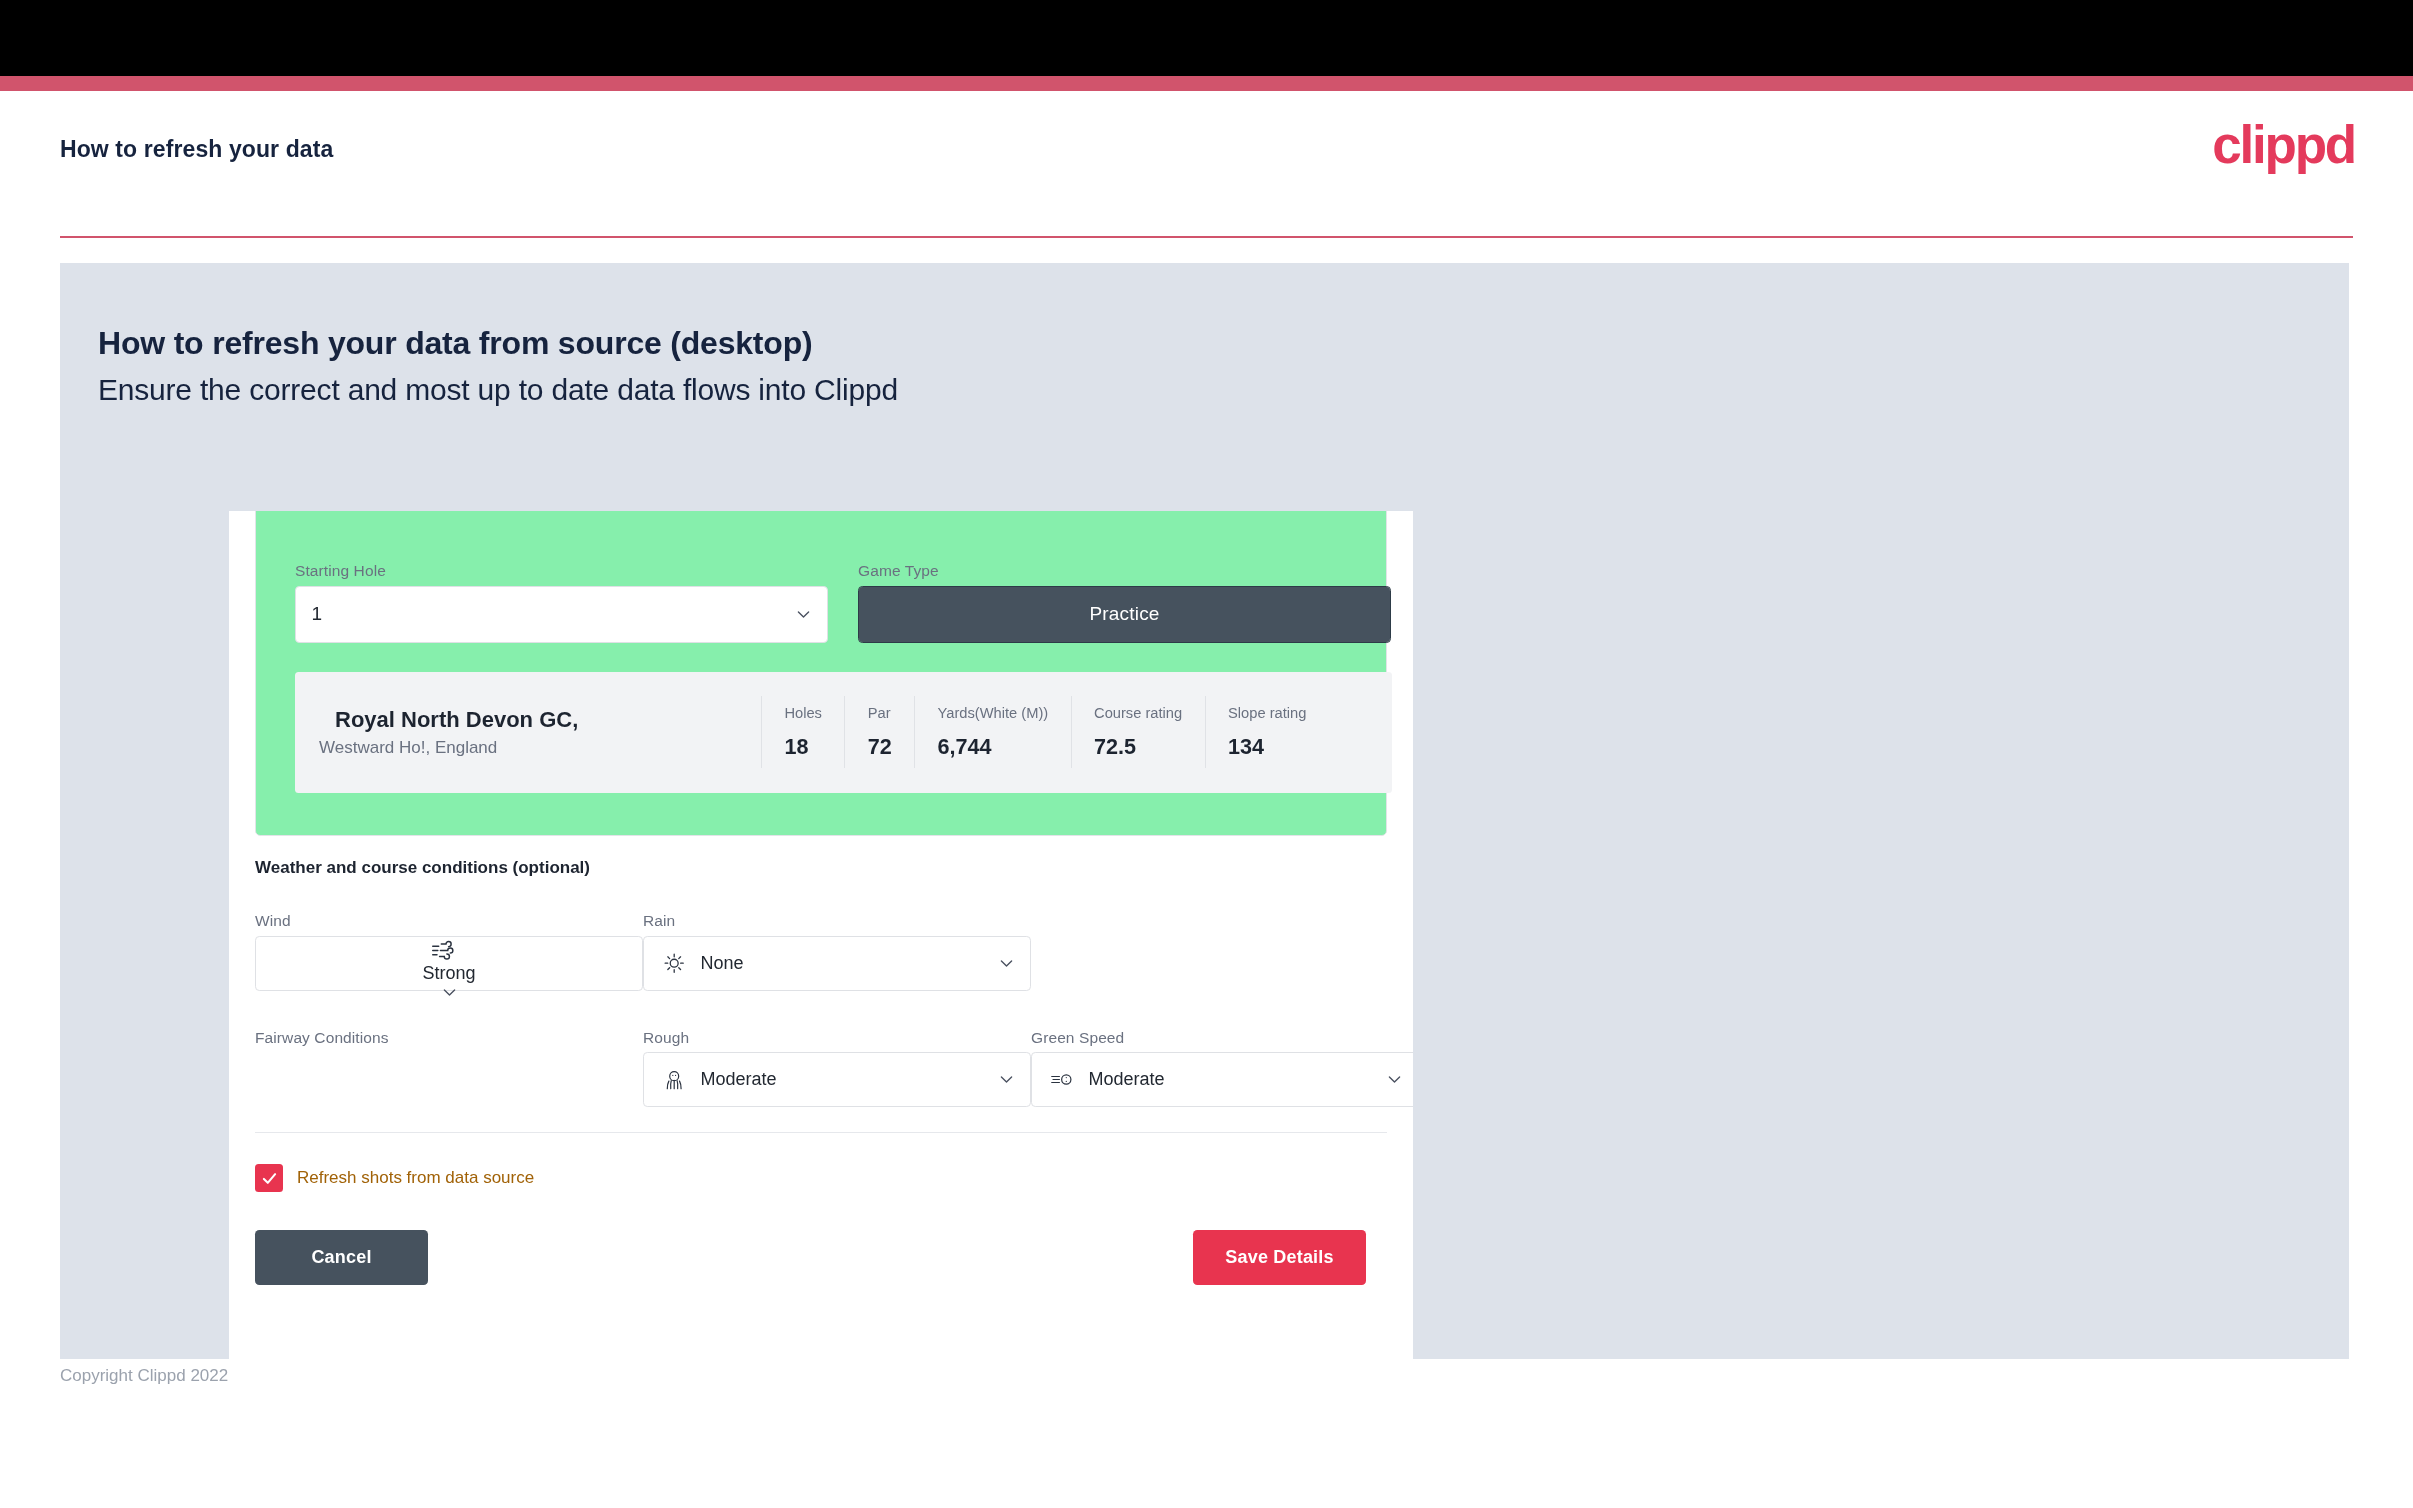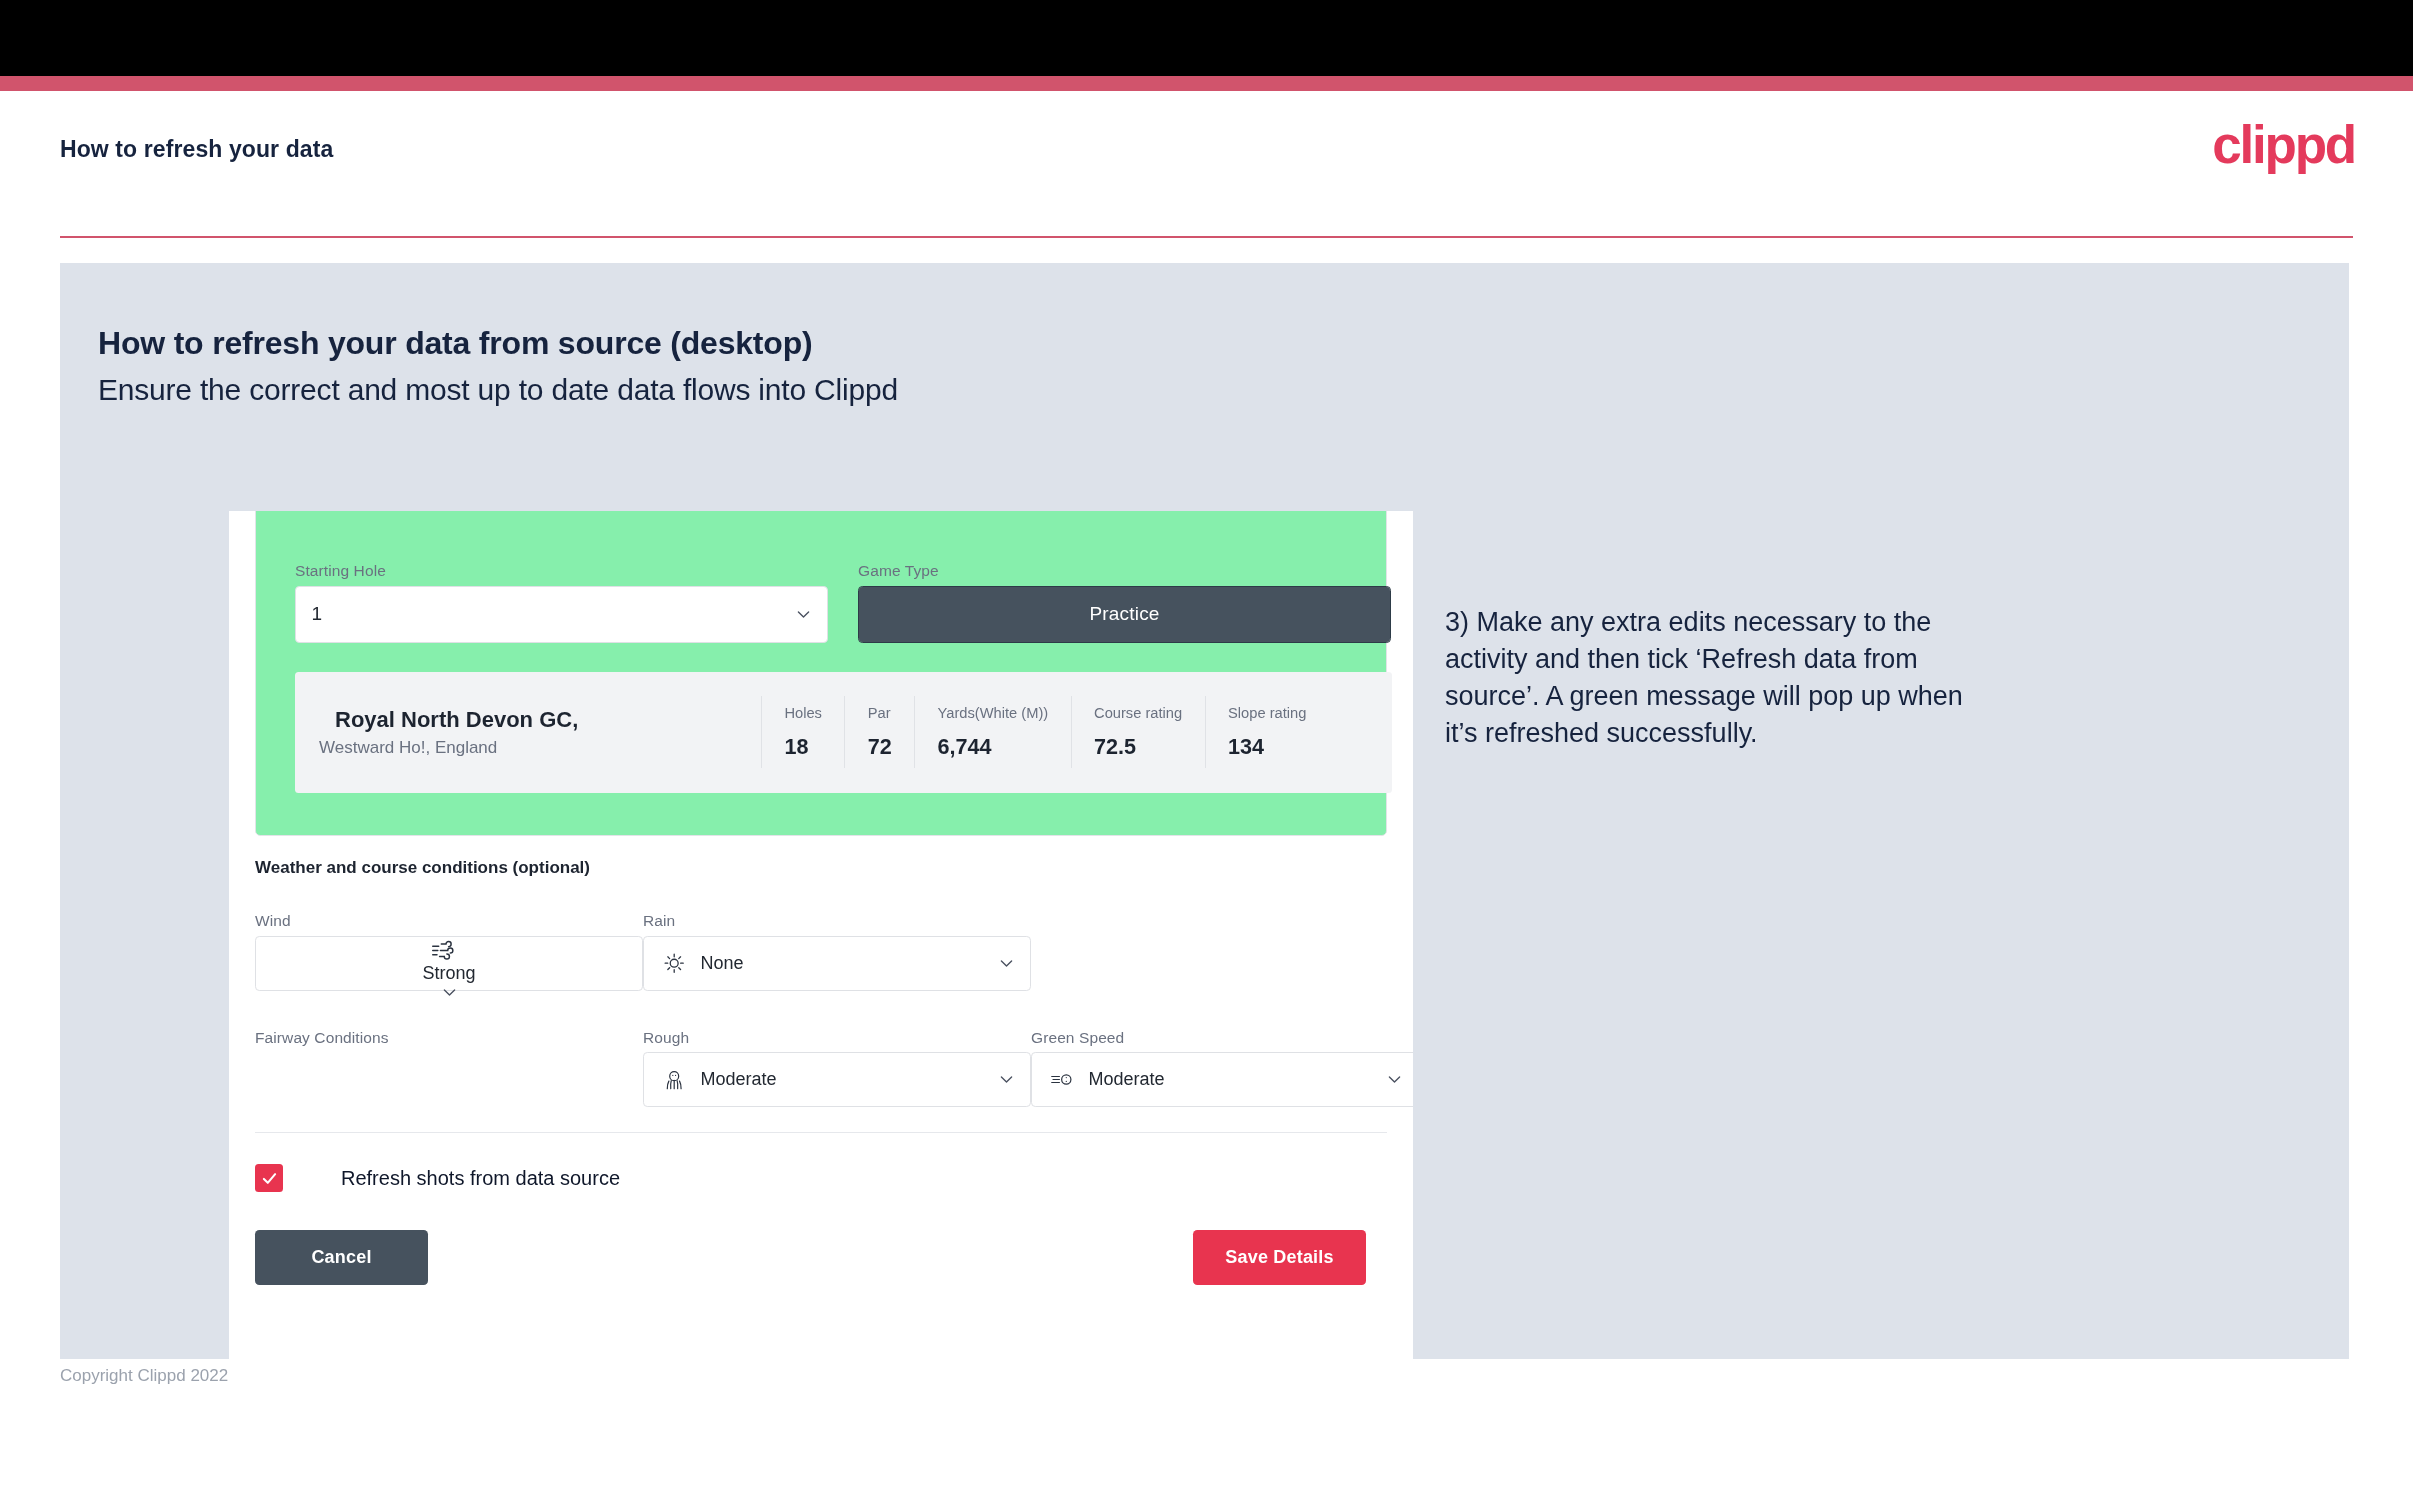"3) Make any extra edits" div.instruction { html: <div>3) Make any extra edits necessary to the activity and then tick ‘Refresh data from source’. A green message will pop up when it’s refreshed successfully.</div> -> none }
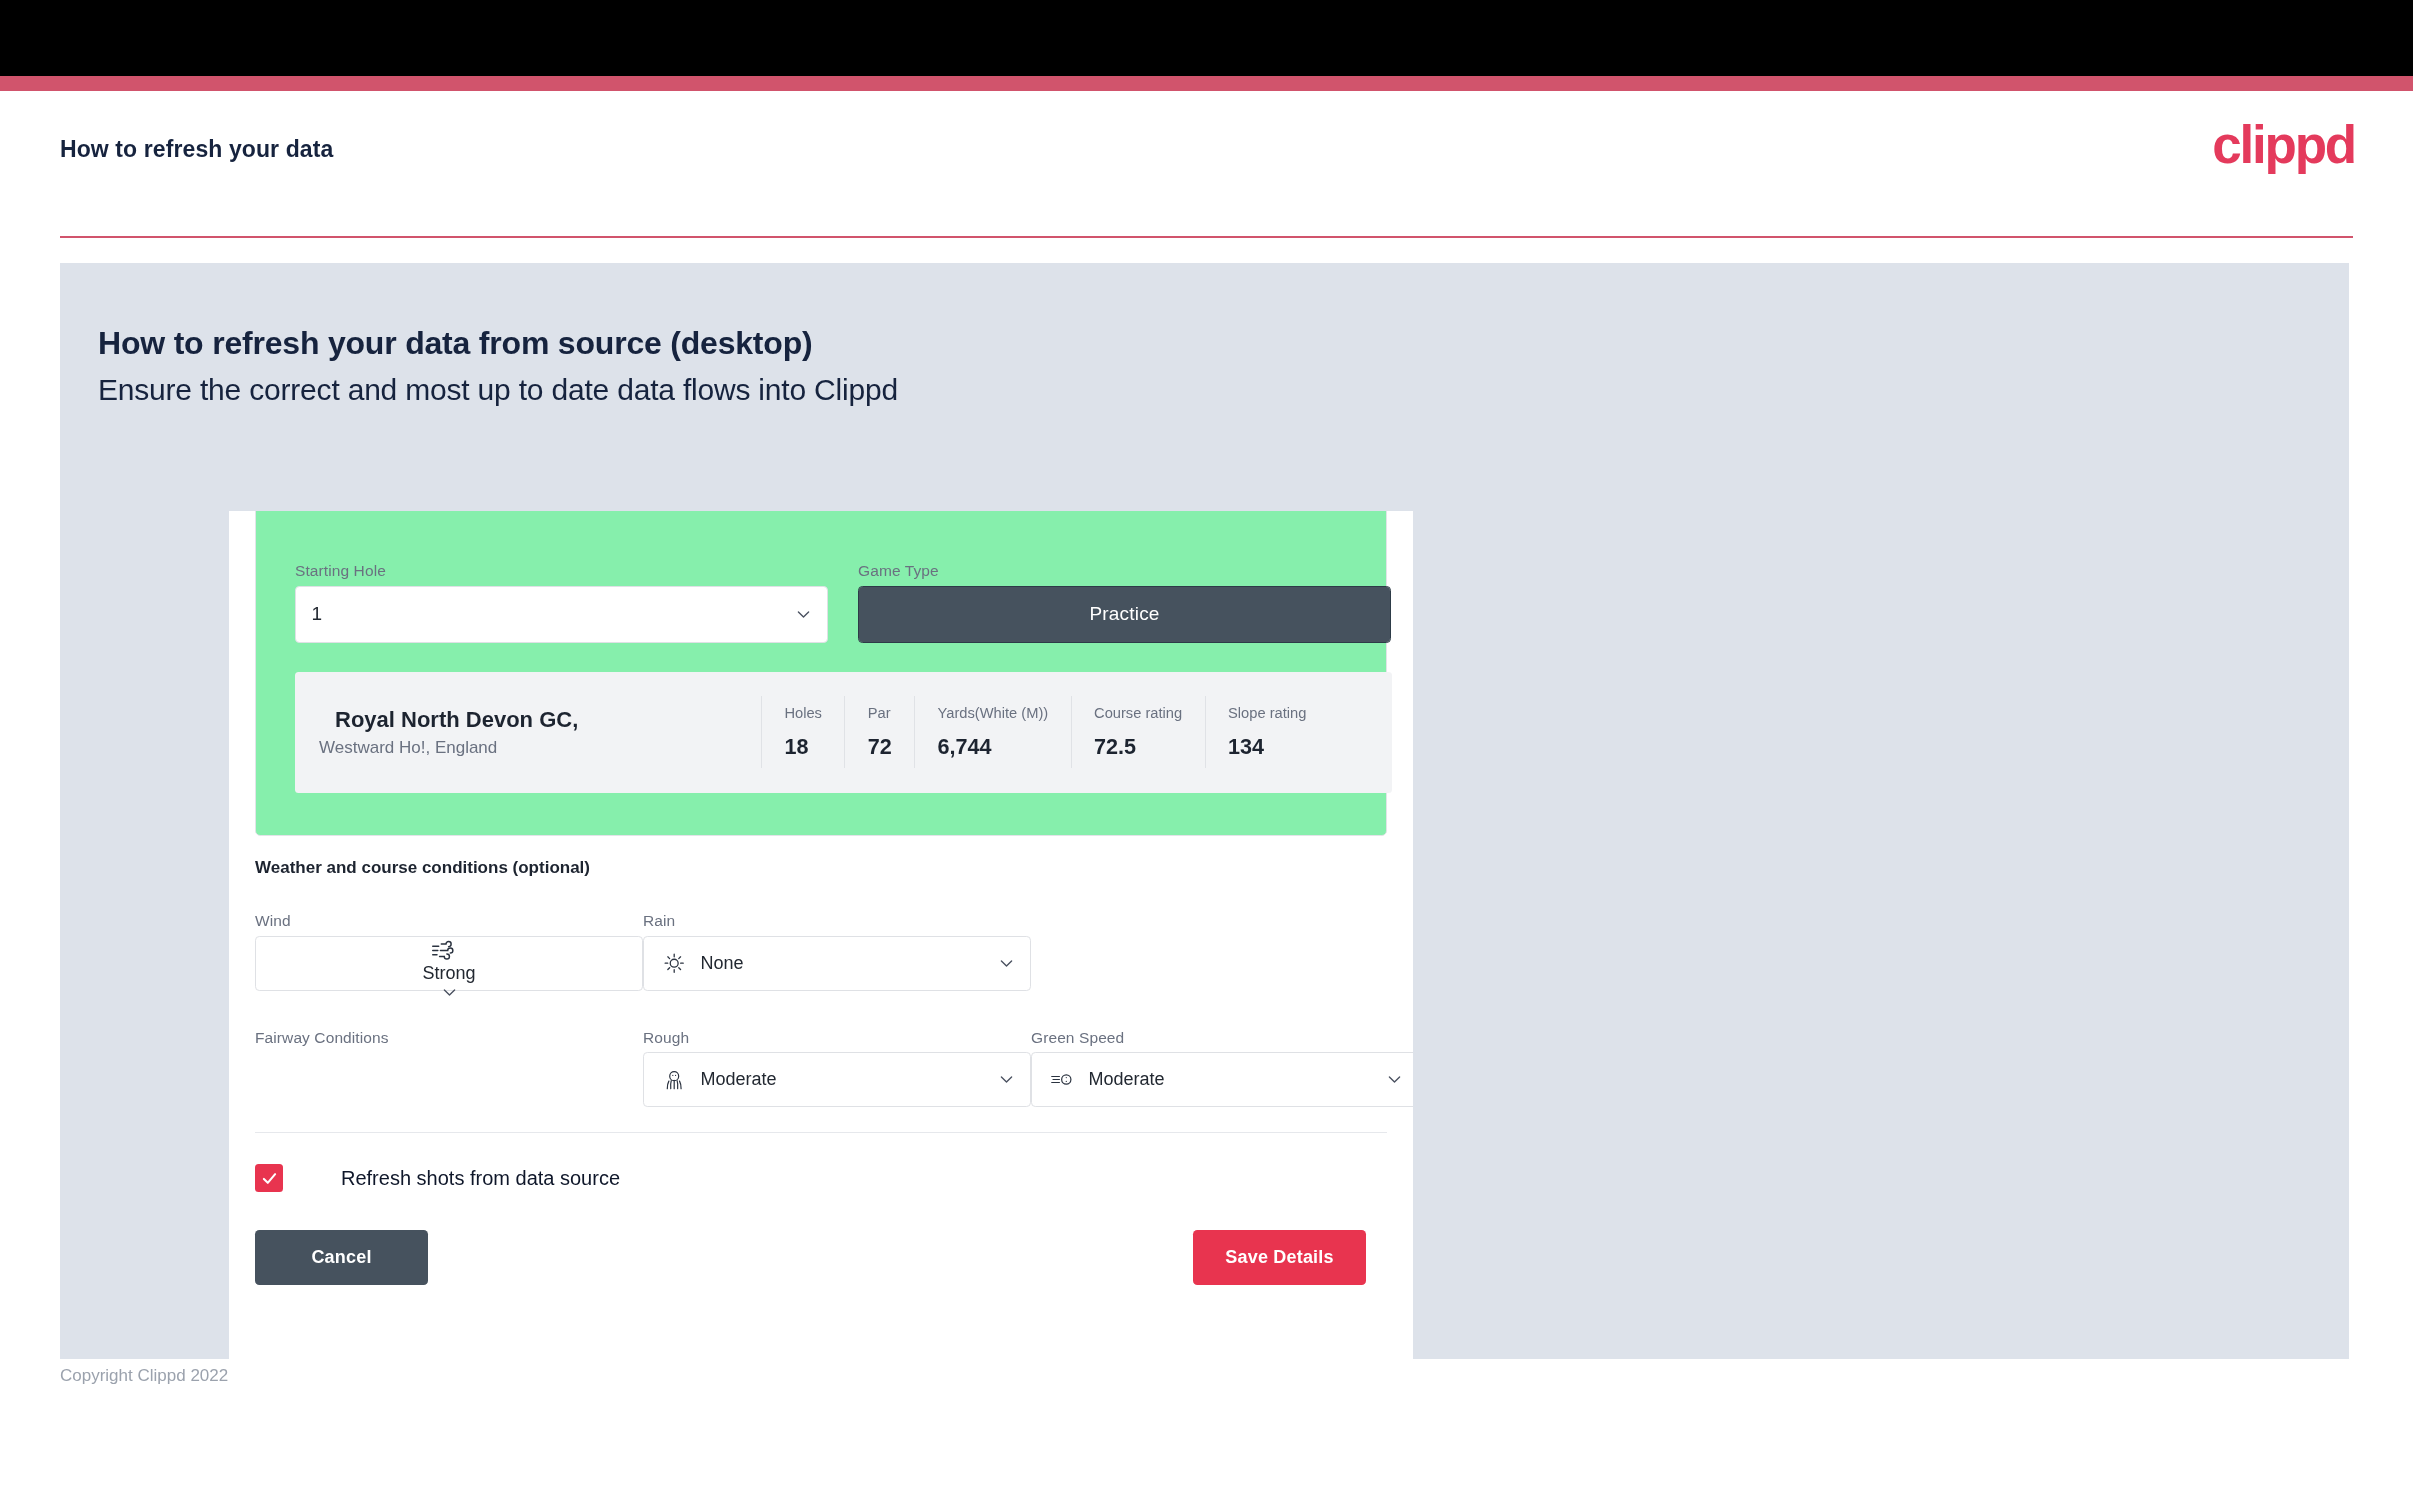"Refresh shots from data source" .check-label { color: #0f172a -> #a16207; font-size: 20px -> 17px; margin-left: 44px -> none }
